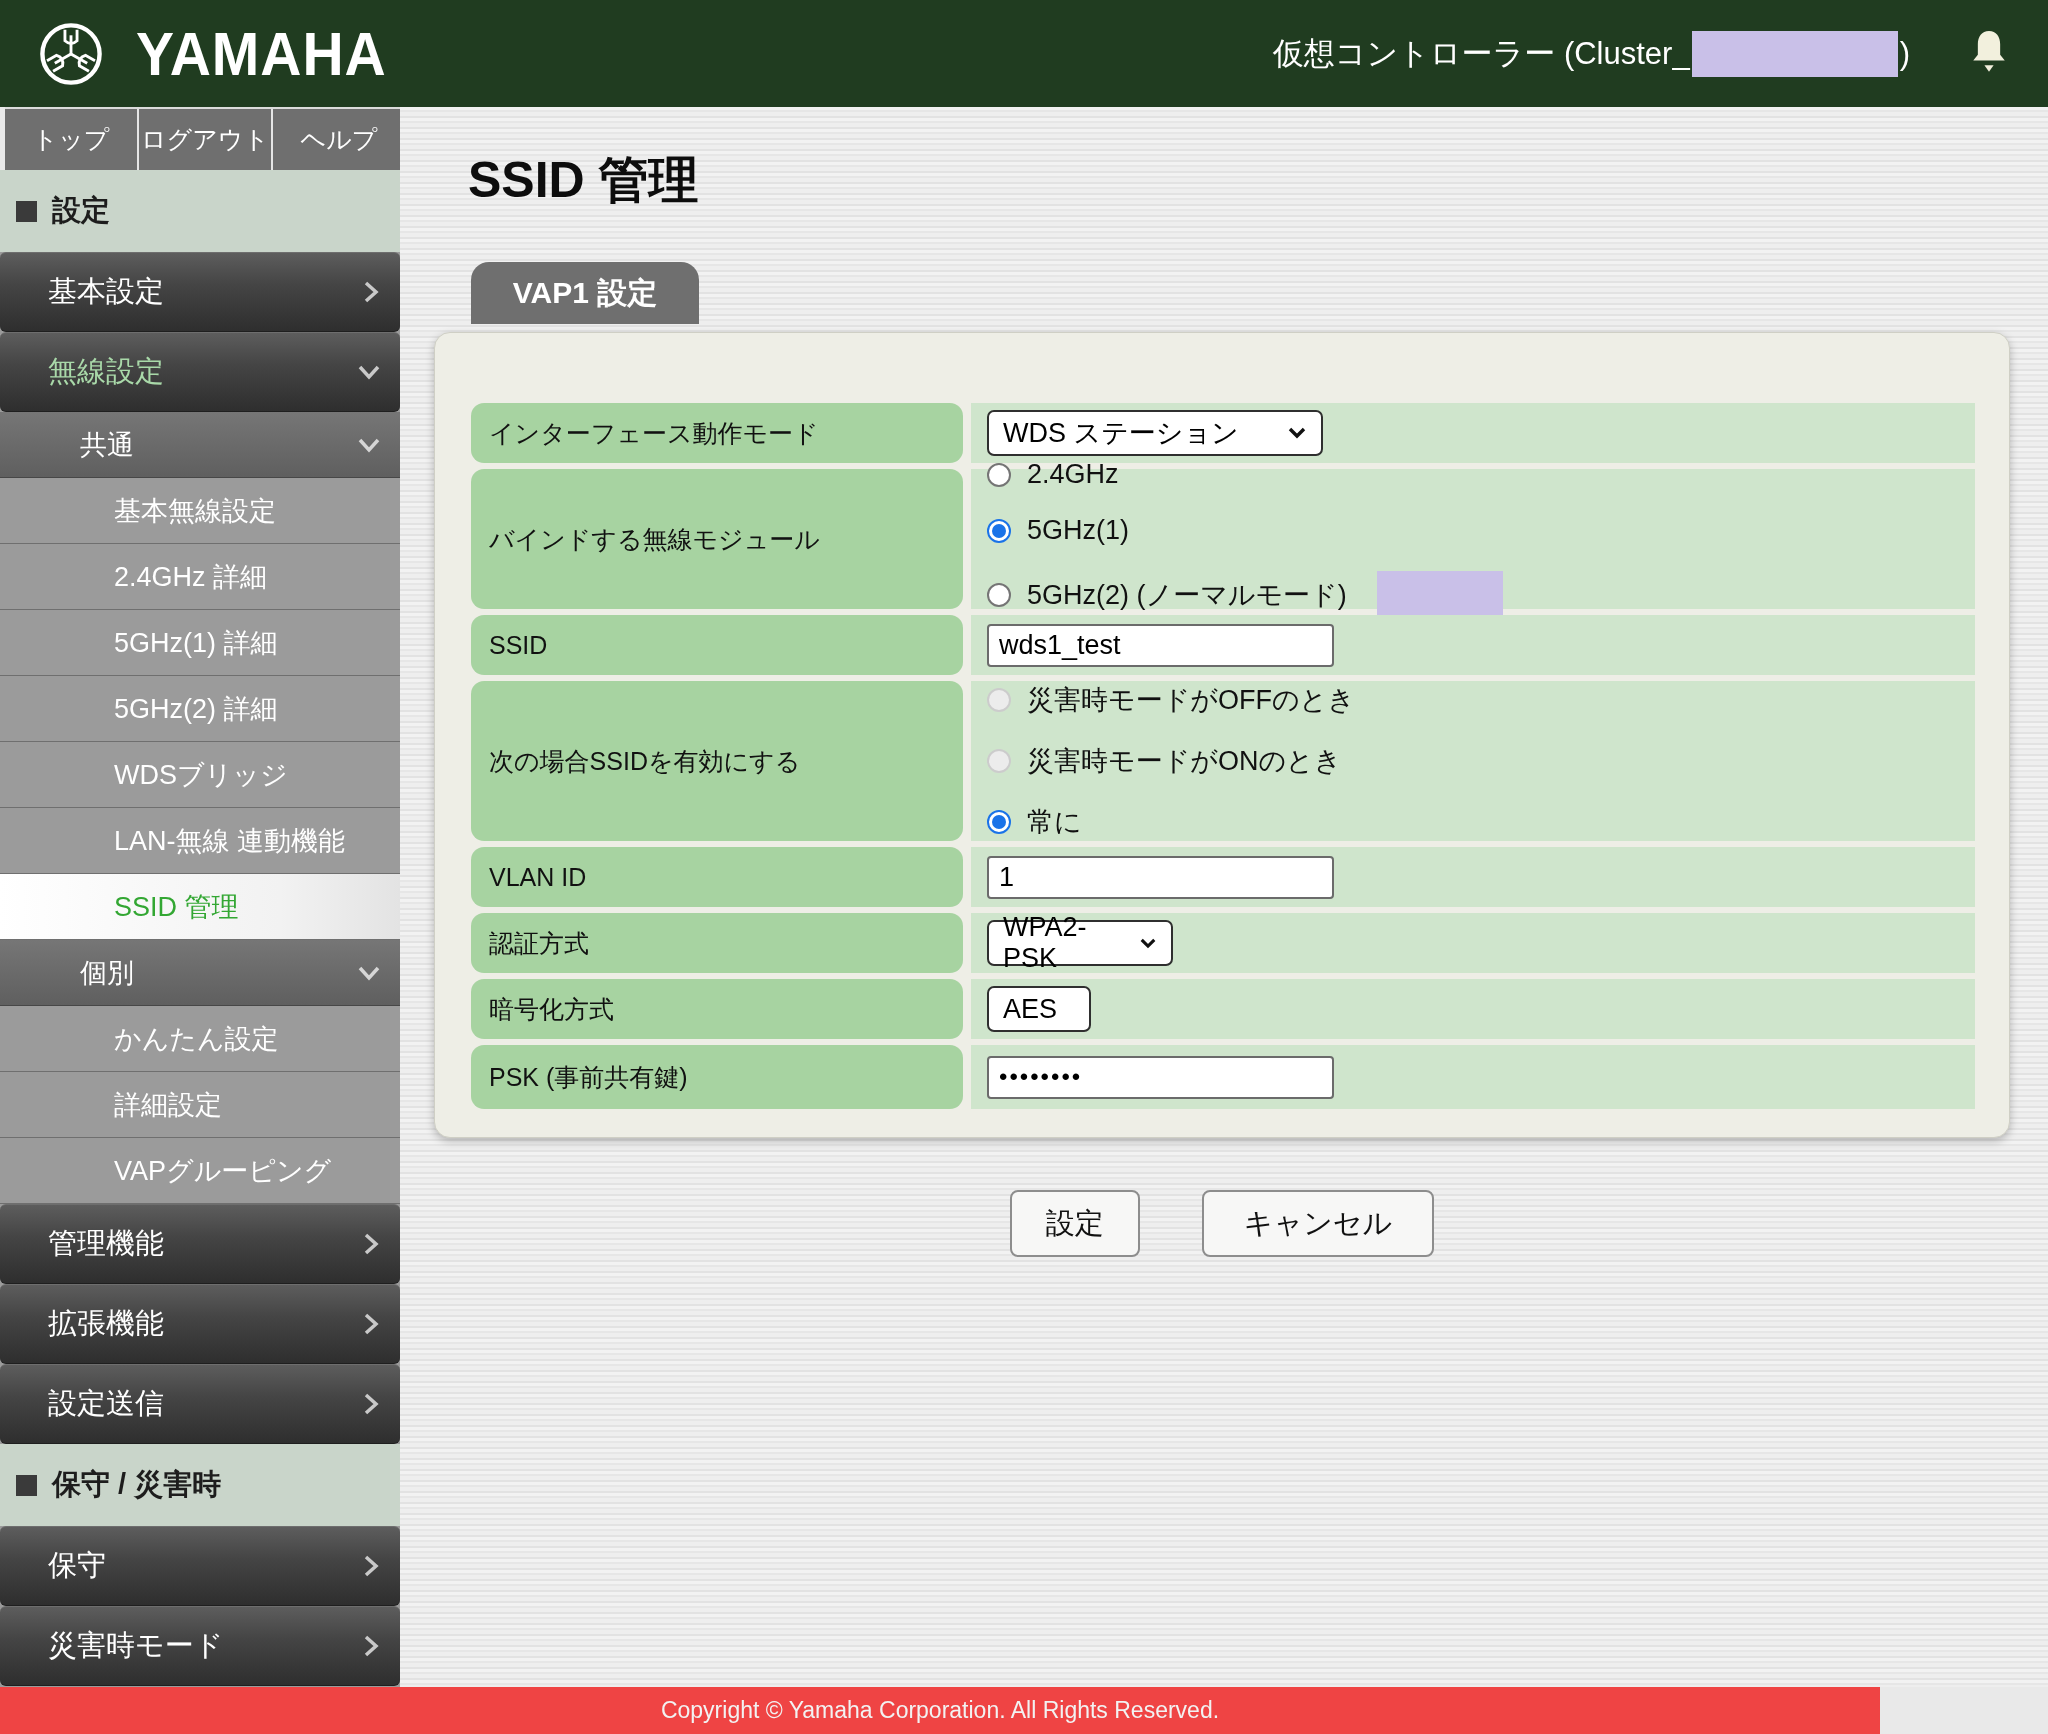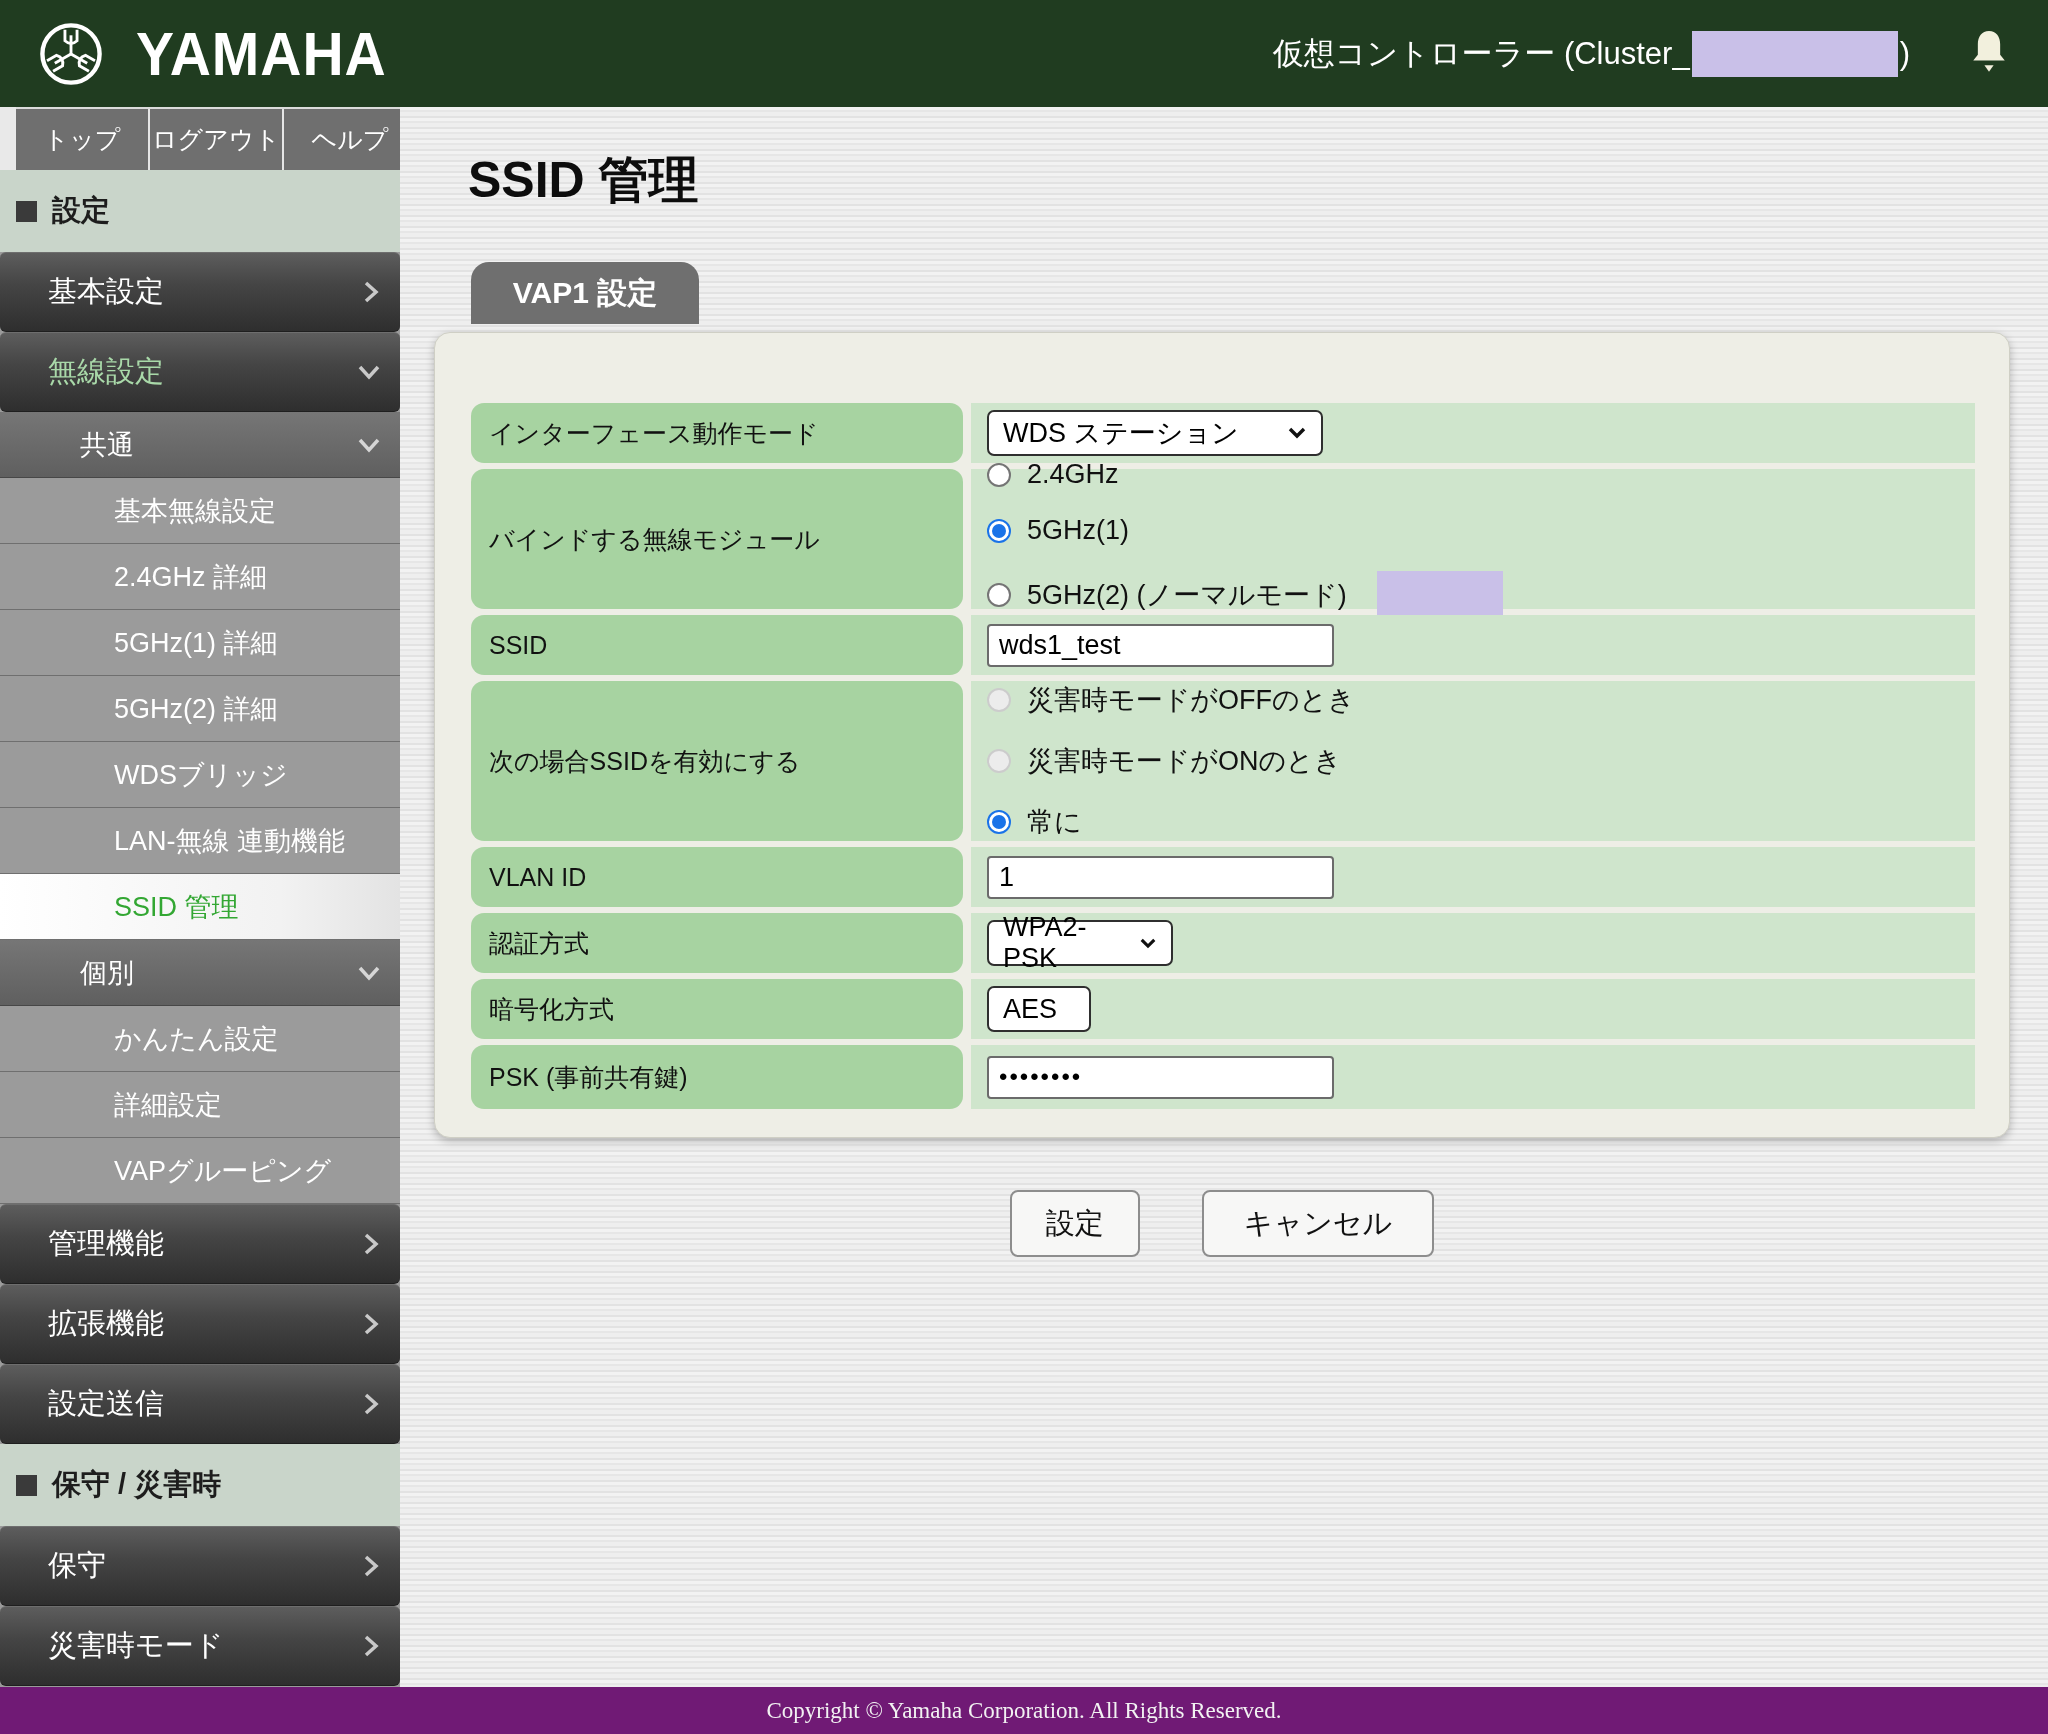"トップ" .topnav { left: 16px -> 5px }
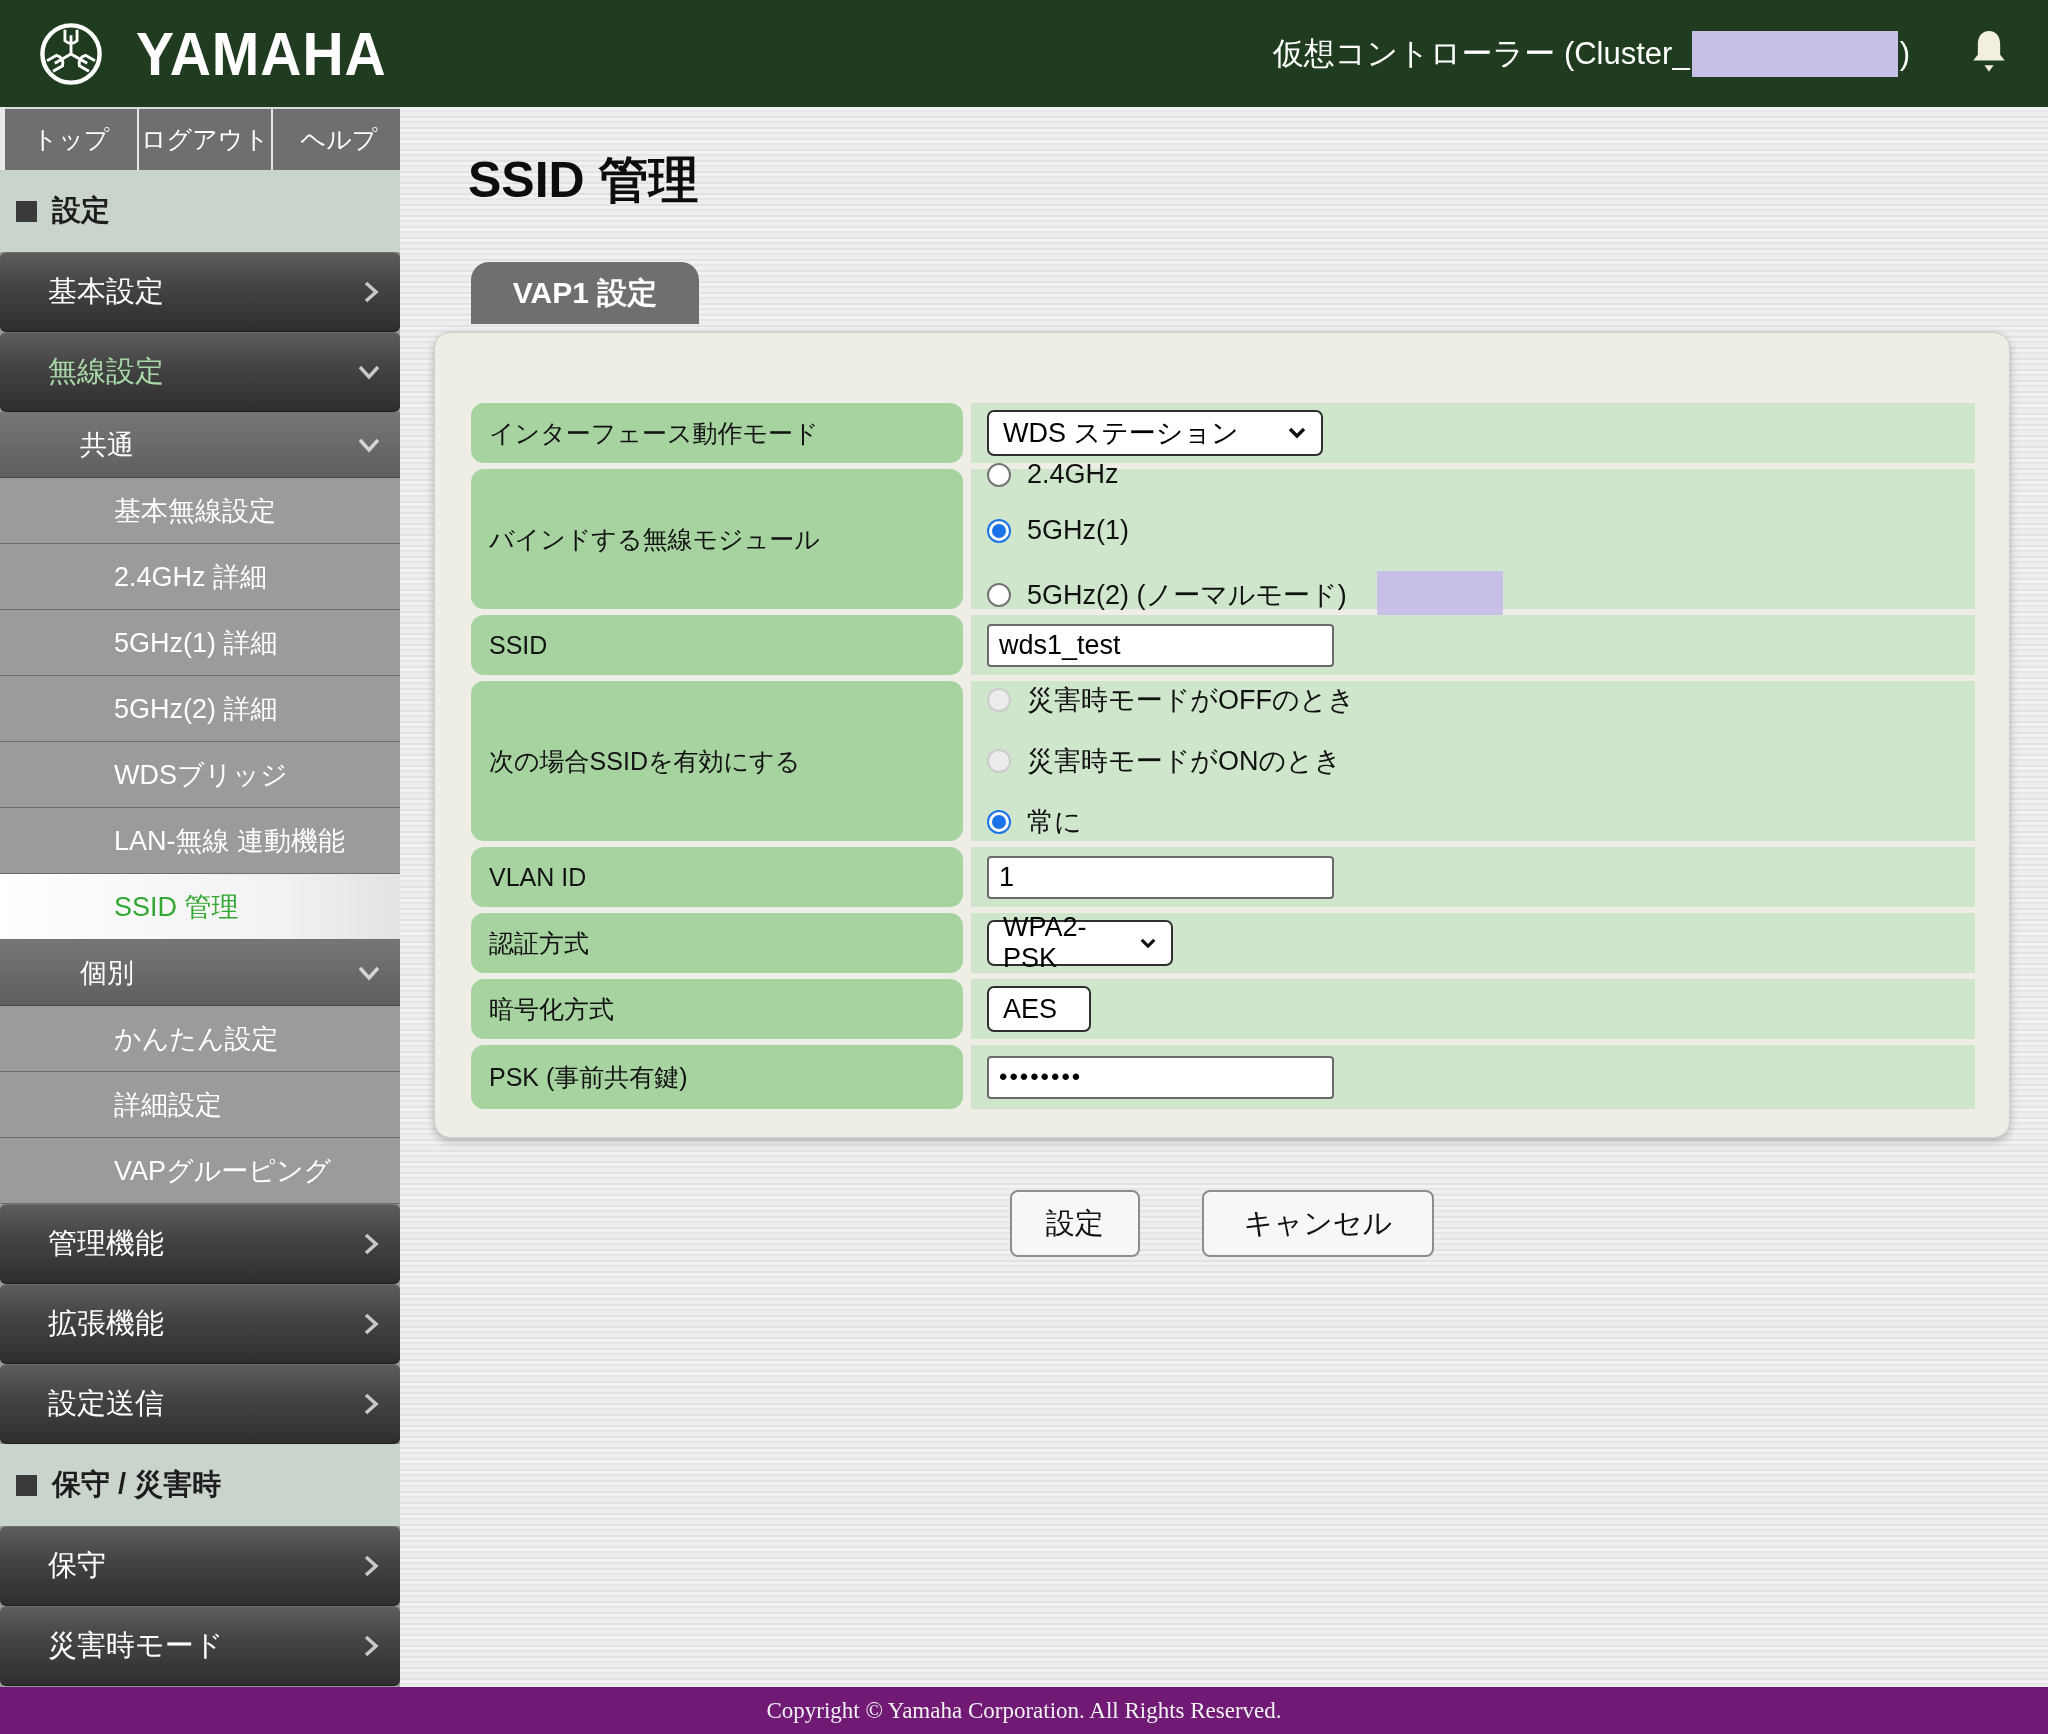"Copyright © Yamaha Corporation. All" .footer { background: #701a75 -> #ef4444; font-family: Liberation Serif, serif -> none; width: 2048px -> 1880px }
